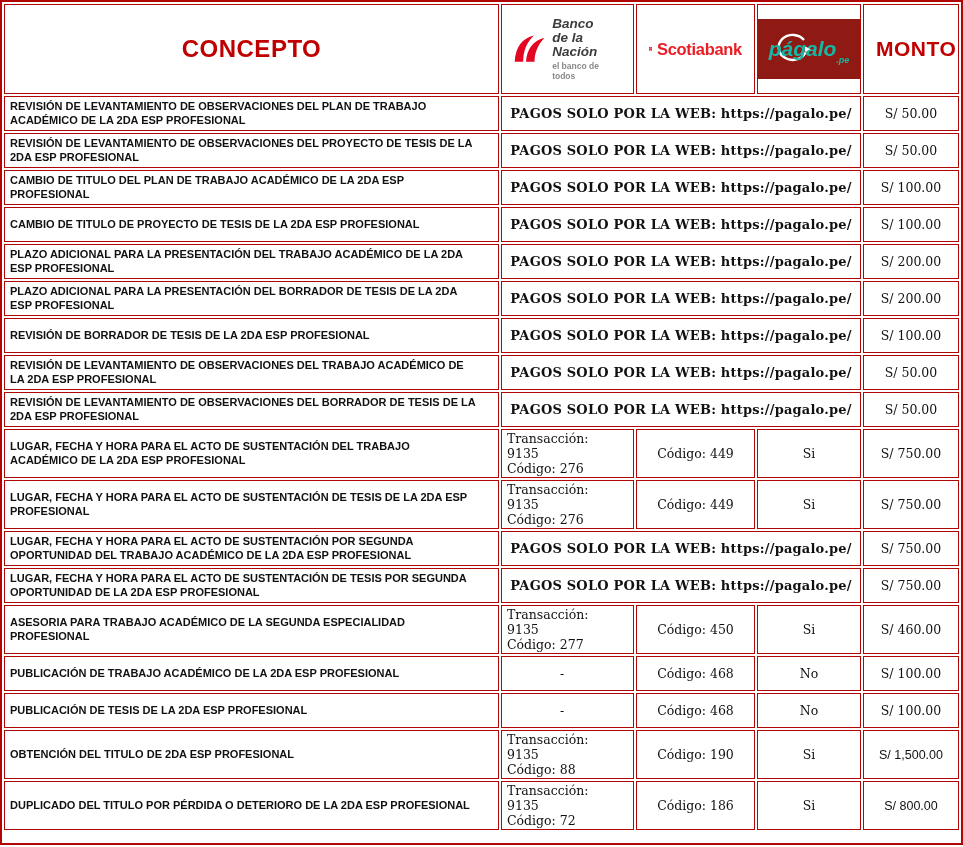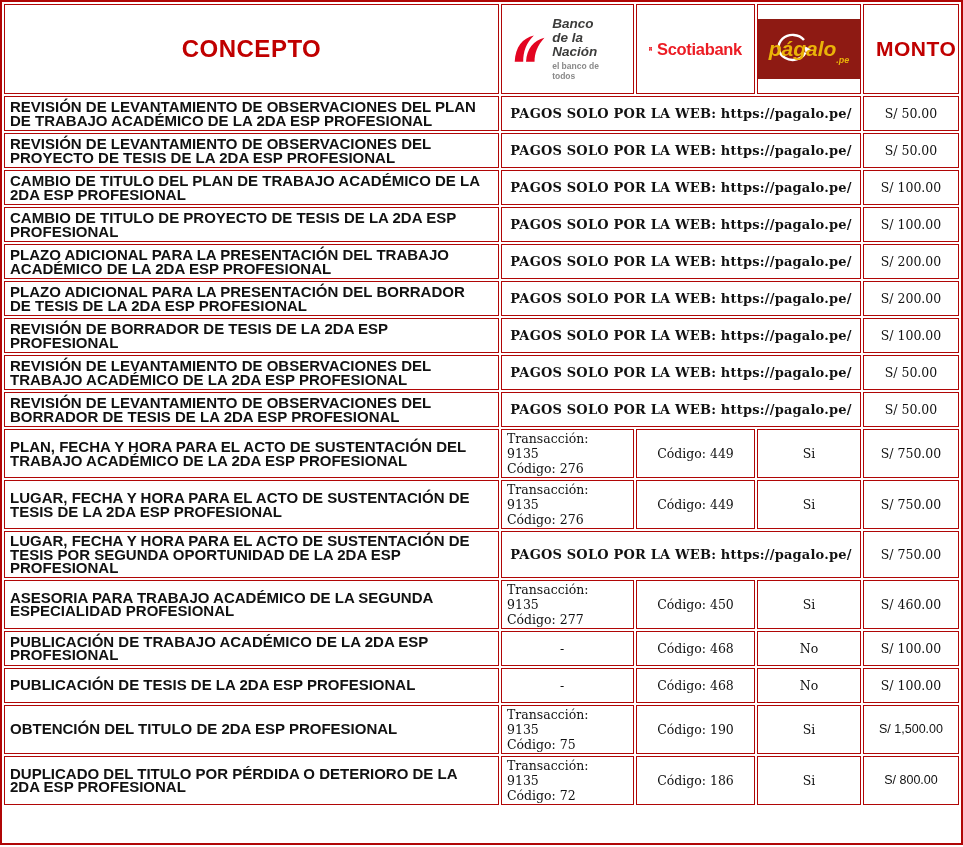"págalo" .pg-block { color: #eab308 -> #14b8a6 }
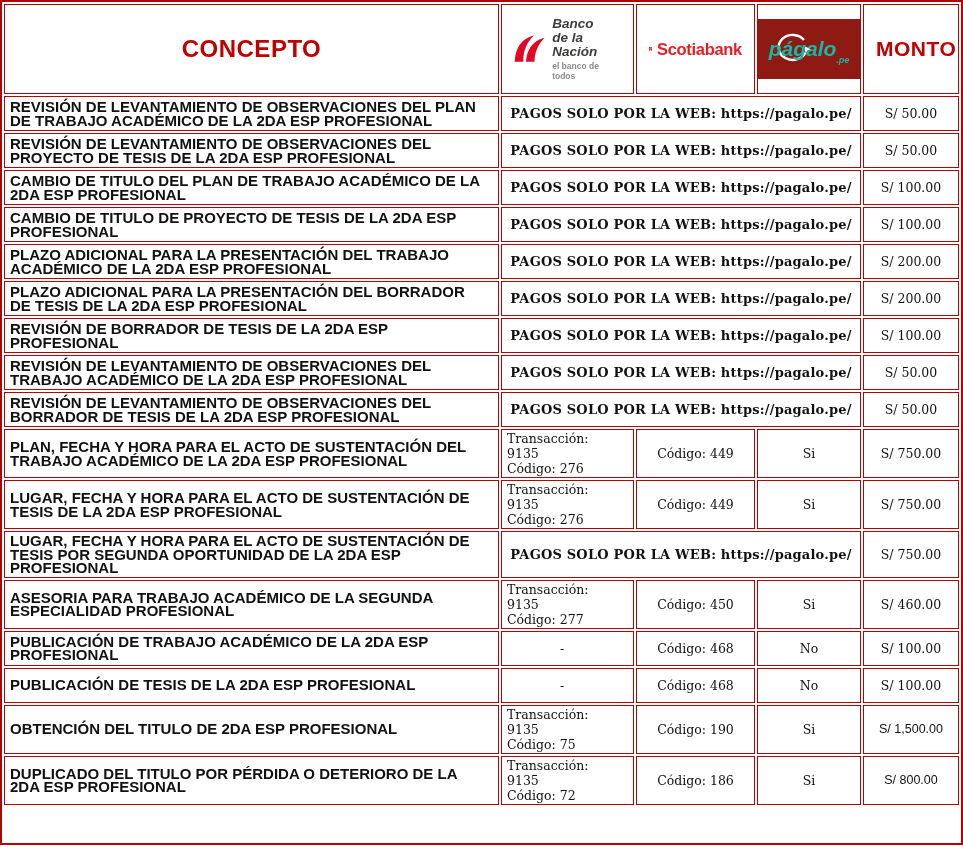"REVISIÓN DE LEVANTAMIENTO DE" td.concept { font-size: 15px -> 11px }
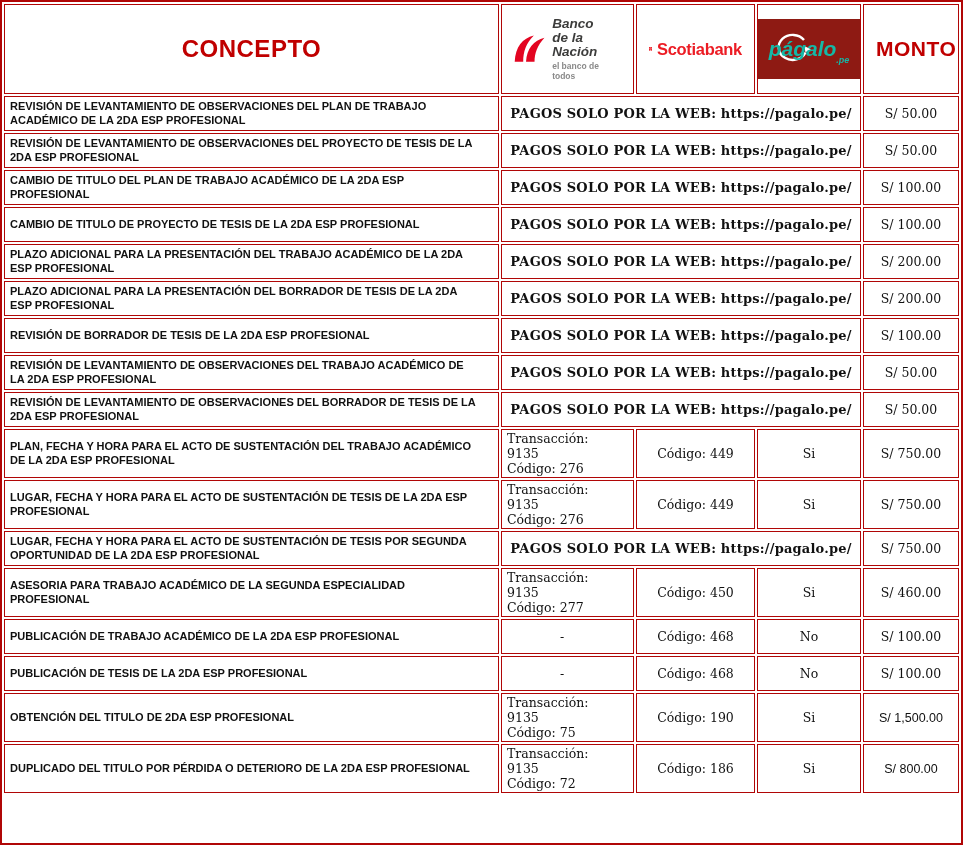"PLAN, FECHA Y HORA PARA" td.concept { text: PLAN -> LUGAR }
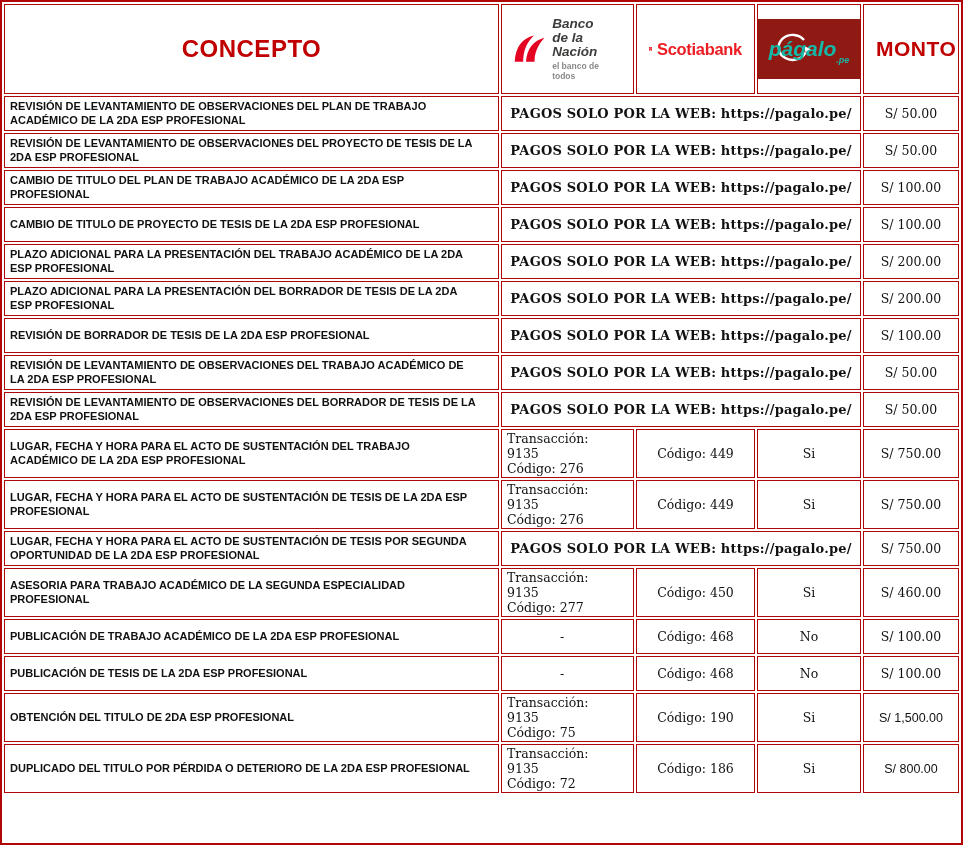"LUGAR, FECHA Y HORA PARA EL ACTO DE SUSTENTACIÓN POR" tr { html: none -> <tr> <td>LUGAR, FECHA Y HORA PARA EL ACTO DE SUSTENTACIÓN POR SEGUNDA OPORTUNIDAD DEL TRABAJO ACADÉMICO DE LA 2DA ESP PROFESIONAL</td> <td>PAGOS SOLO POR LA WEB: https://pagalo.pe/</td> <td>S/ 750.00</td> </tr> }
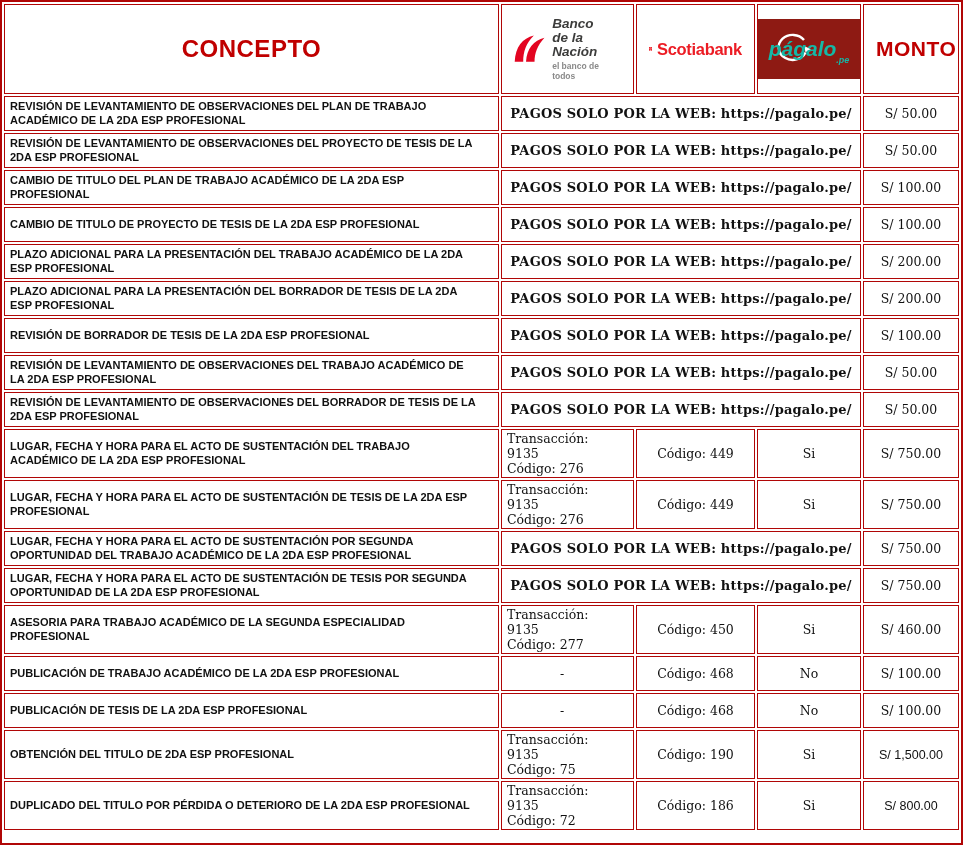"Código: 75" div { text: 75 -> 88 }
